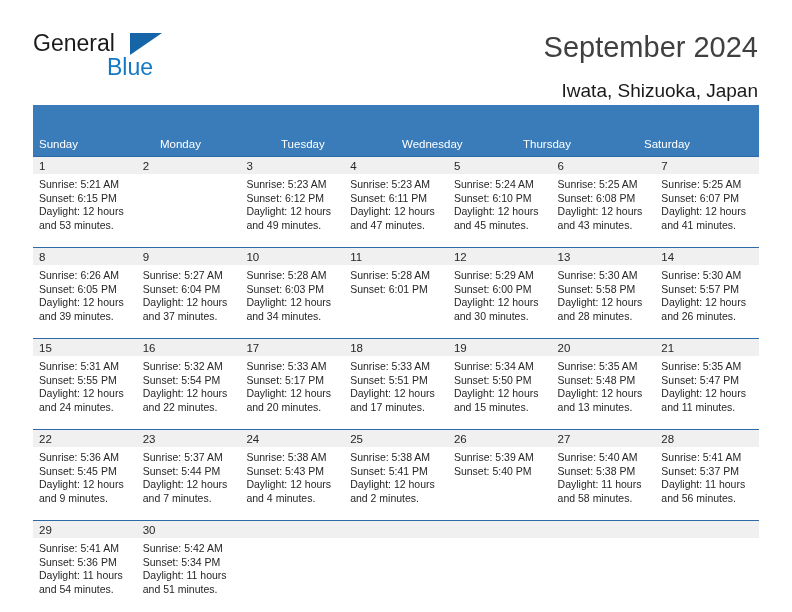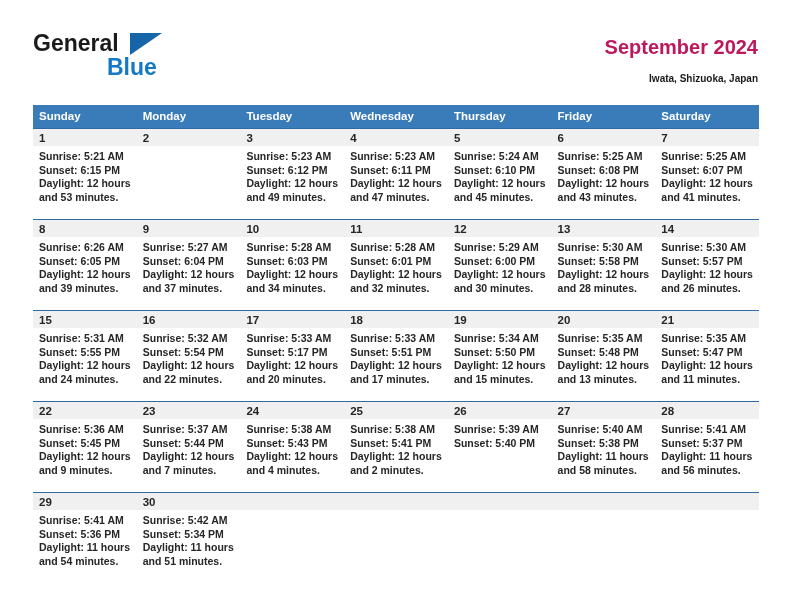"General" .page { font-weight: bold -> none }
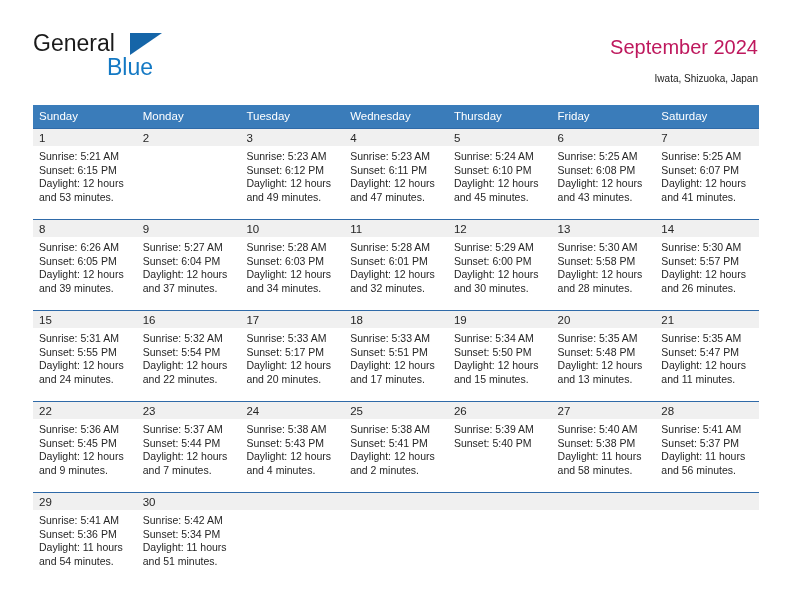"September 2024" .cal-title { color: #be185d -> #404040; font-size: 20px -> 29px }
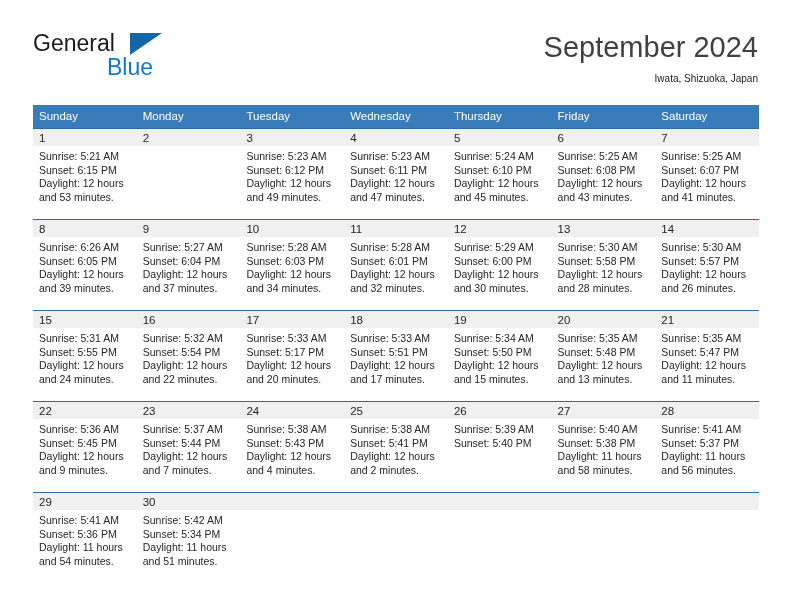"Iwata, Shizuoka, Japan" .cal-location { font-size: 10px -> 19px; margin-top: 4px -> 16px }
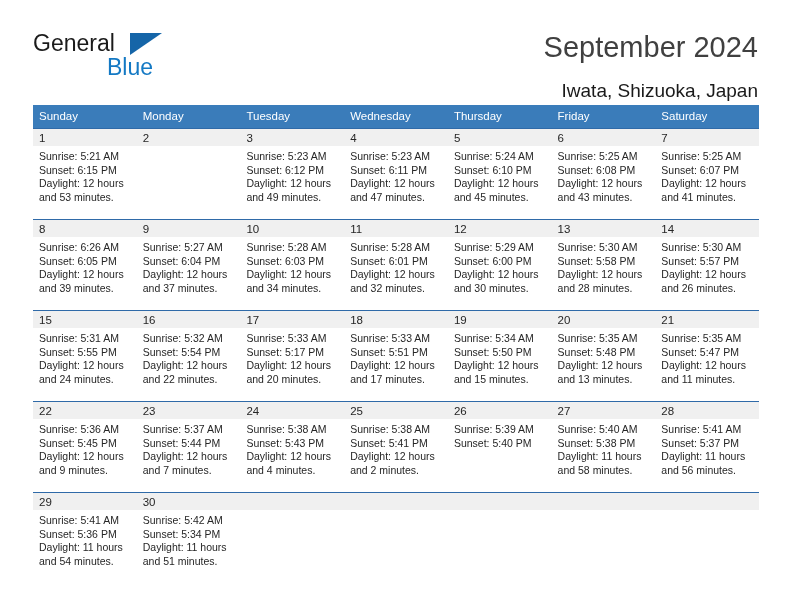"Sunday" .dow-cell { margin-top: none -> 28px }
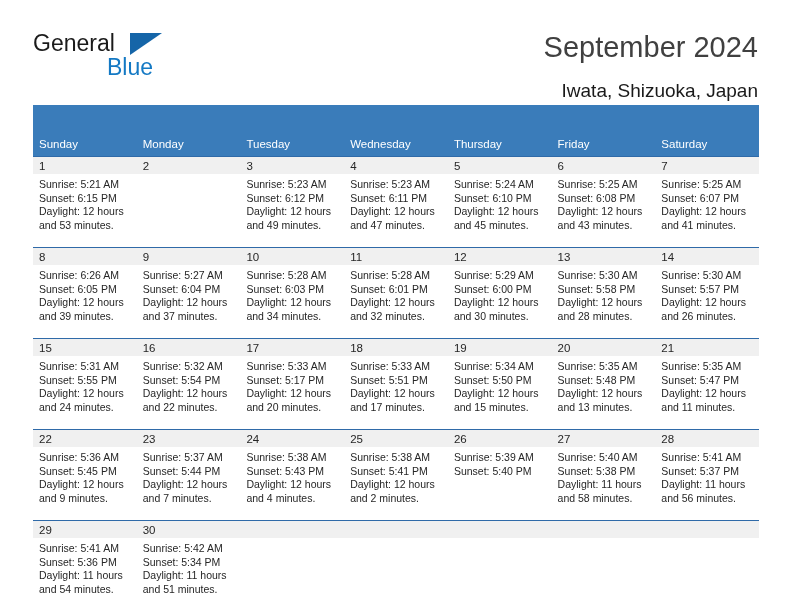"Friday" div.dow-cell { html: <div>Friday</div> -> none }
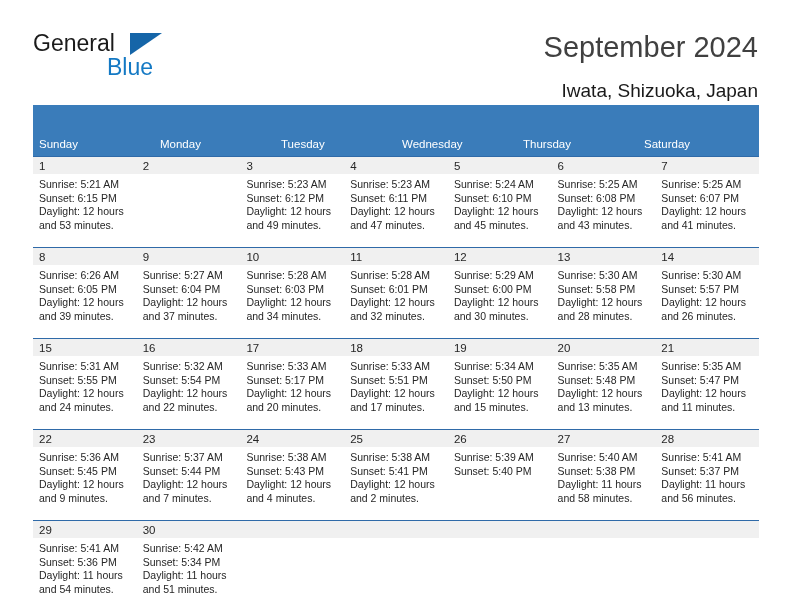"Daylight: 12 hours and 32" div.daylight-line { html: <div>Daylight: 12 hours and 32 minutes.</div> -> none }
